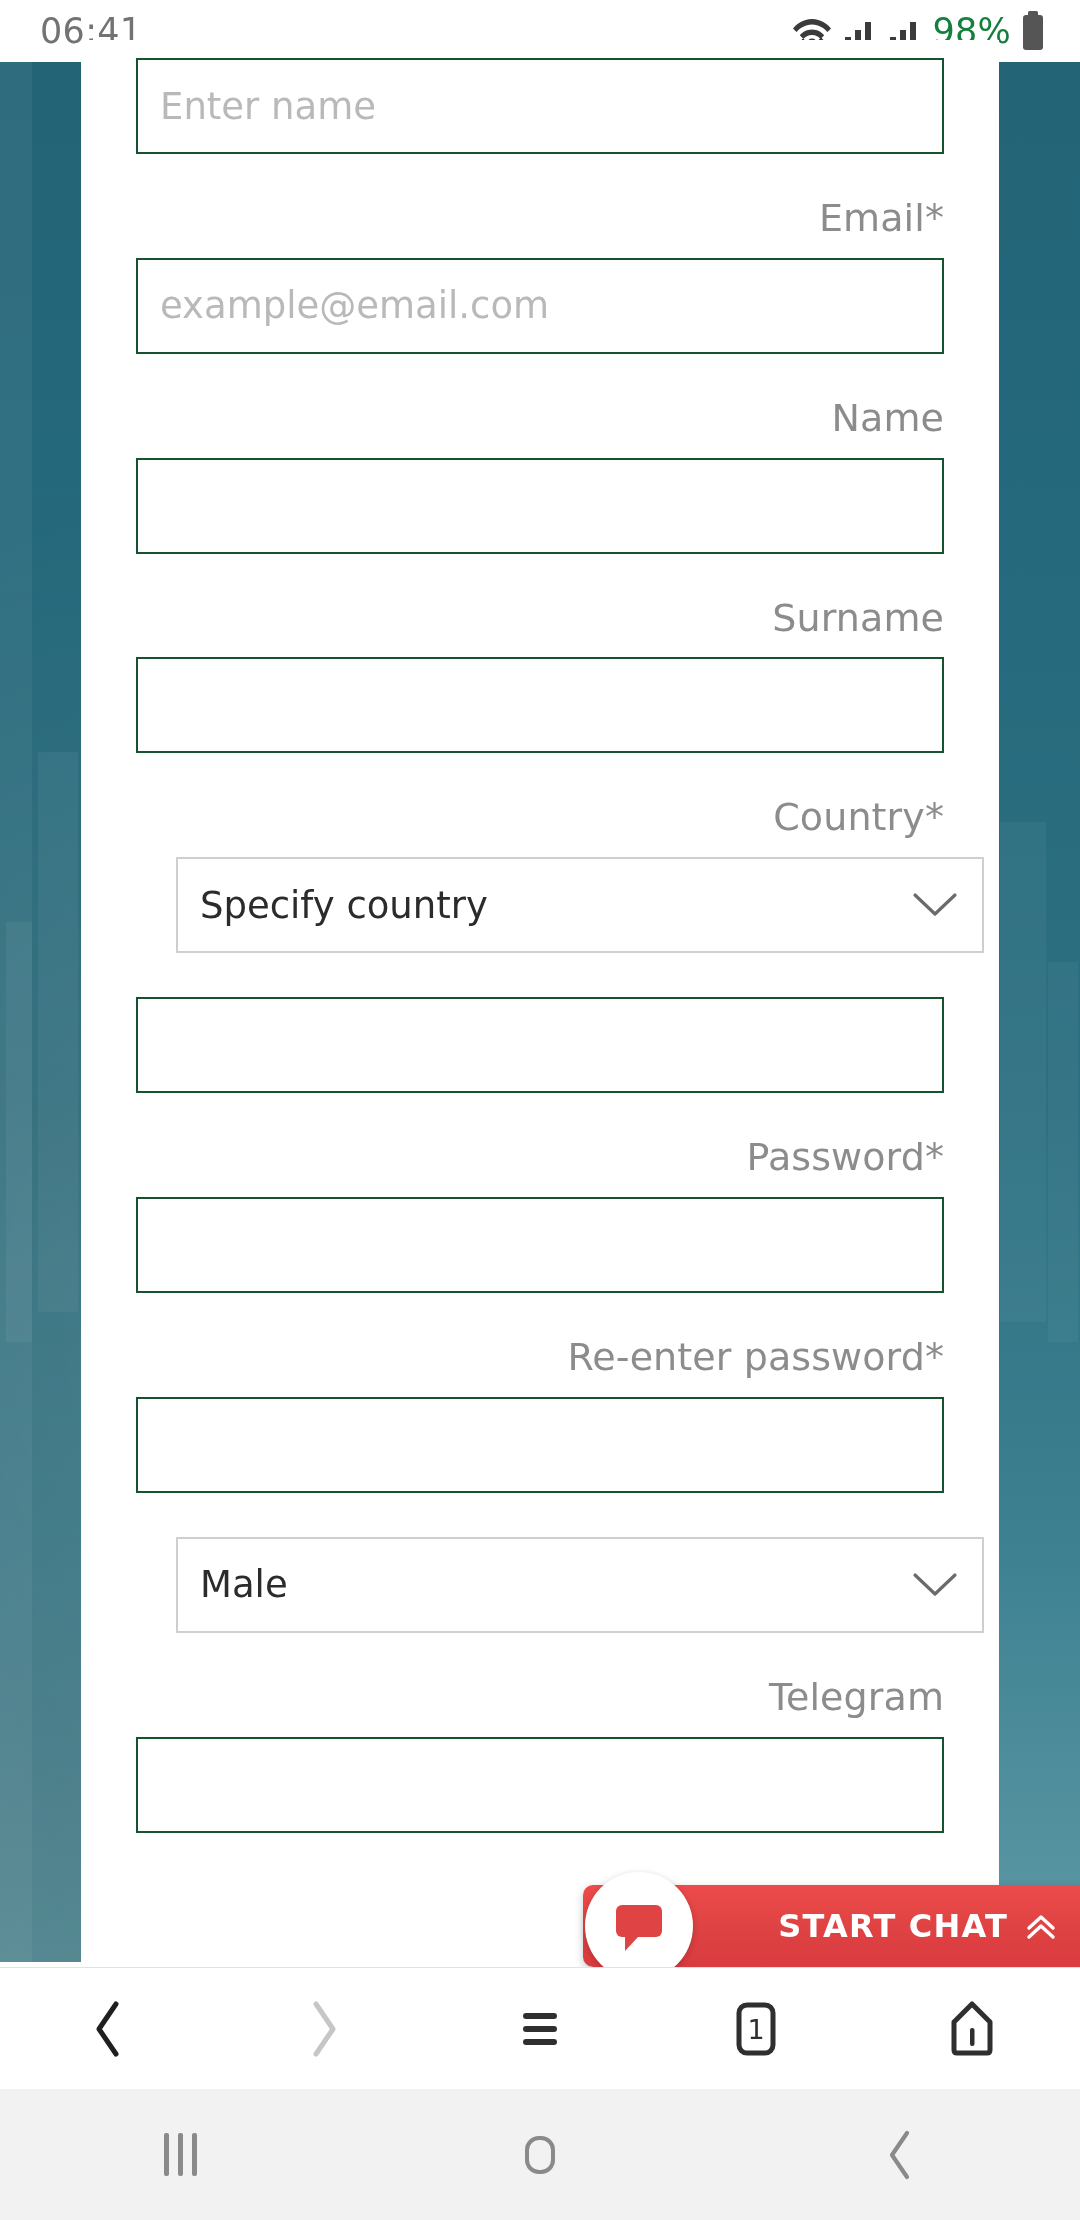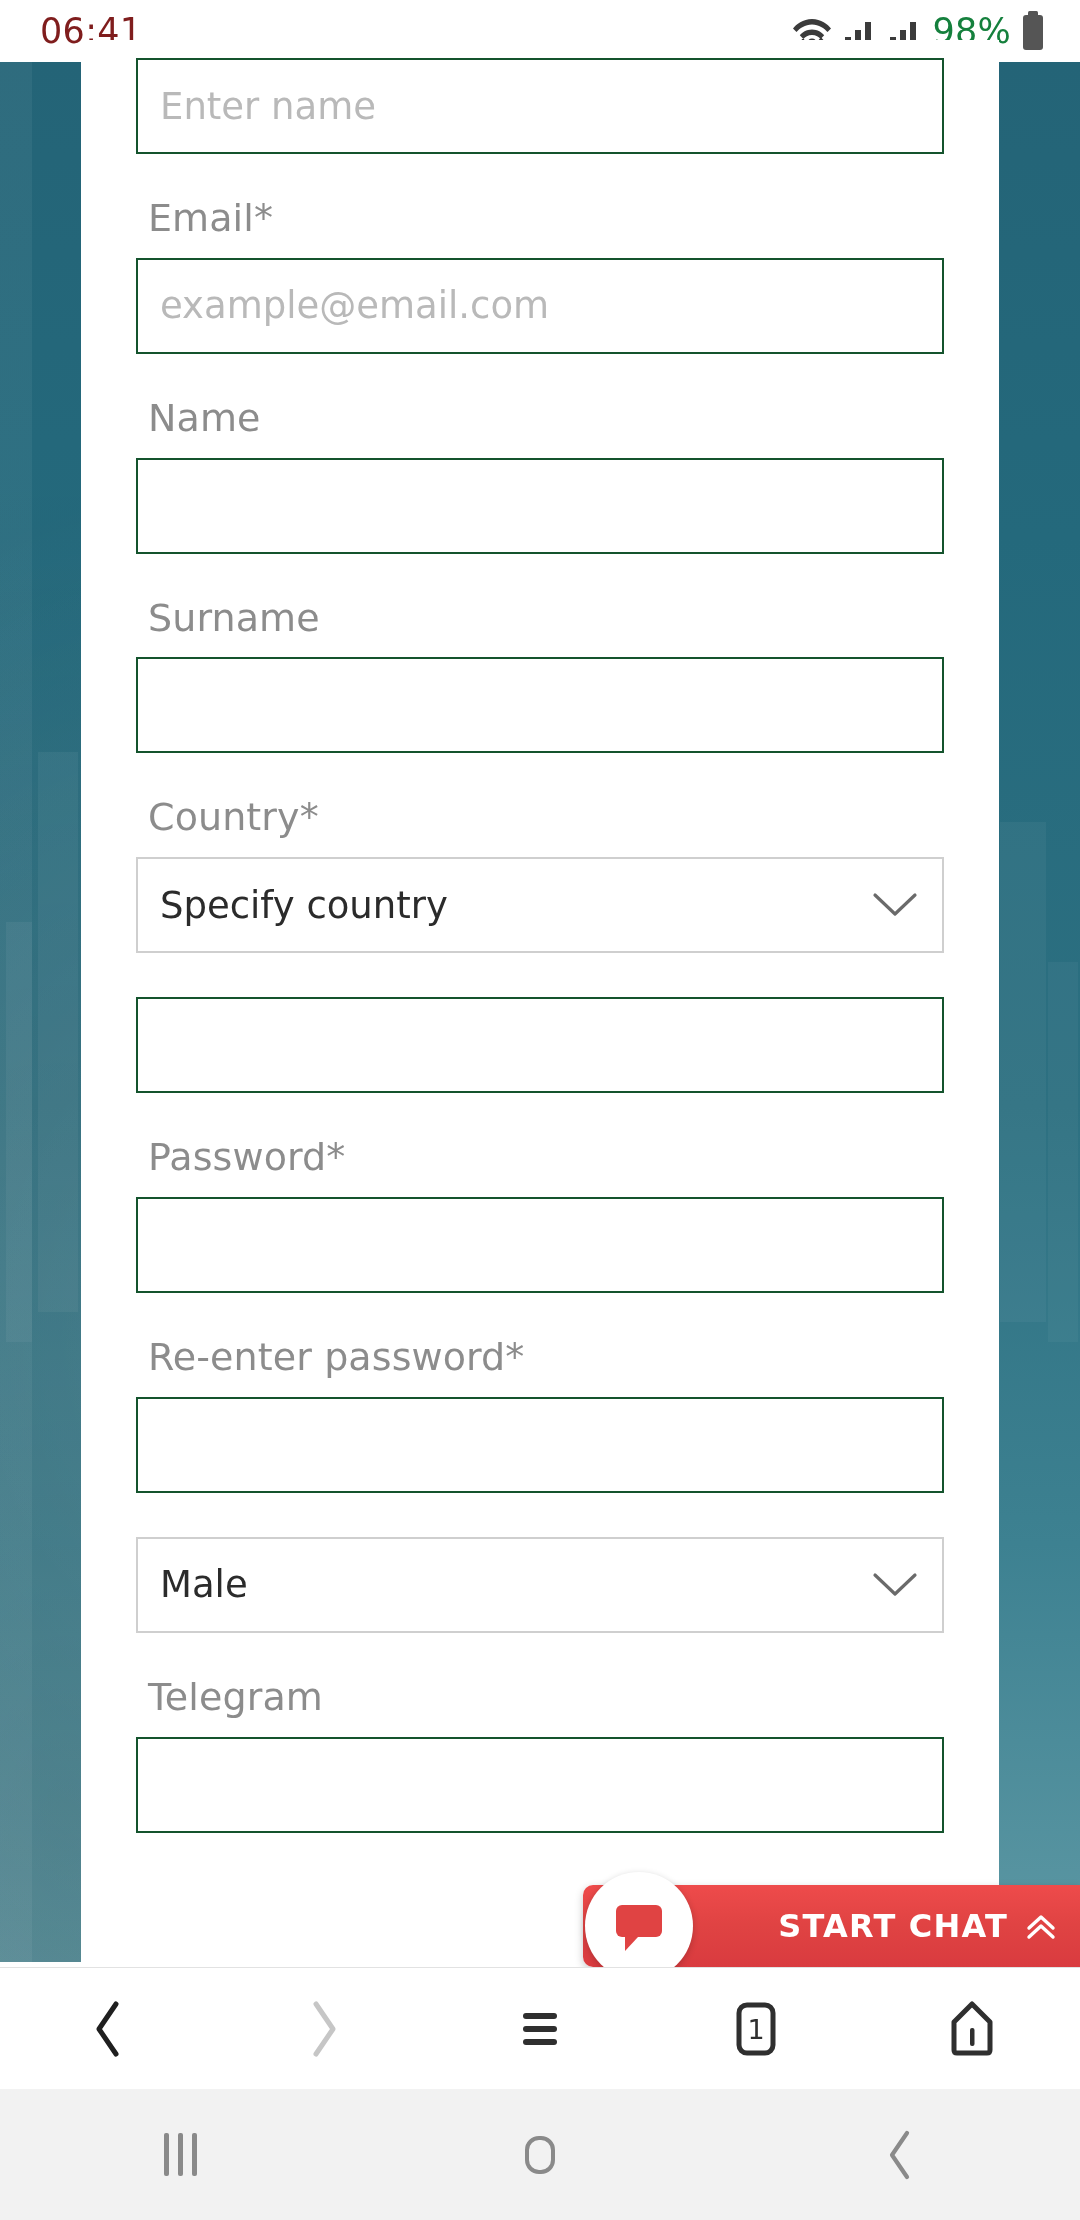"06:41" .sb-clock { color: #7f1d1d -> #737373 }
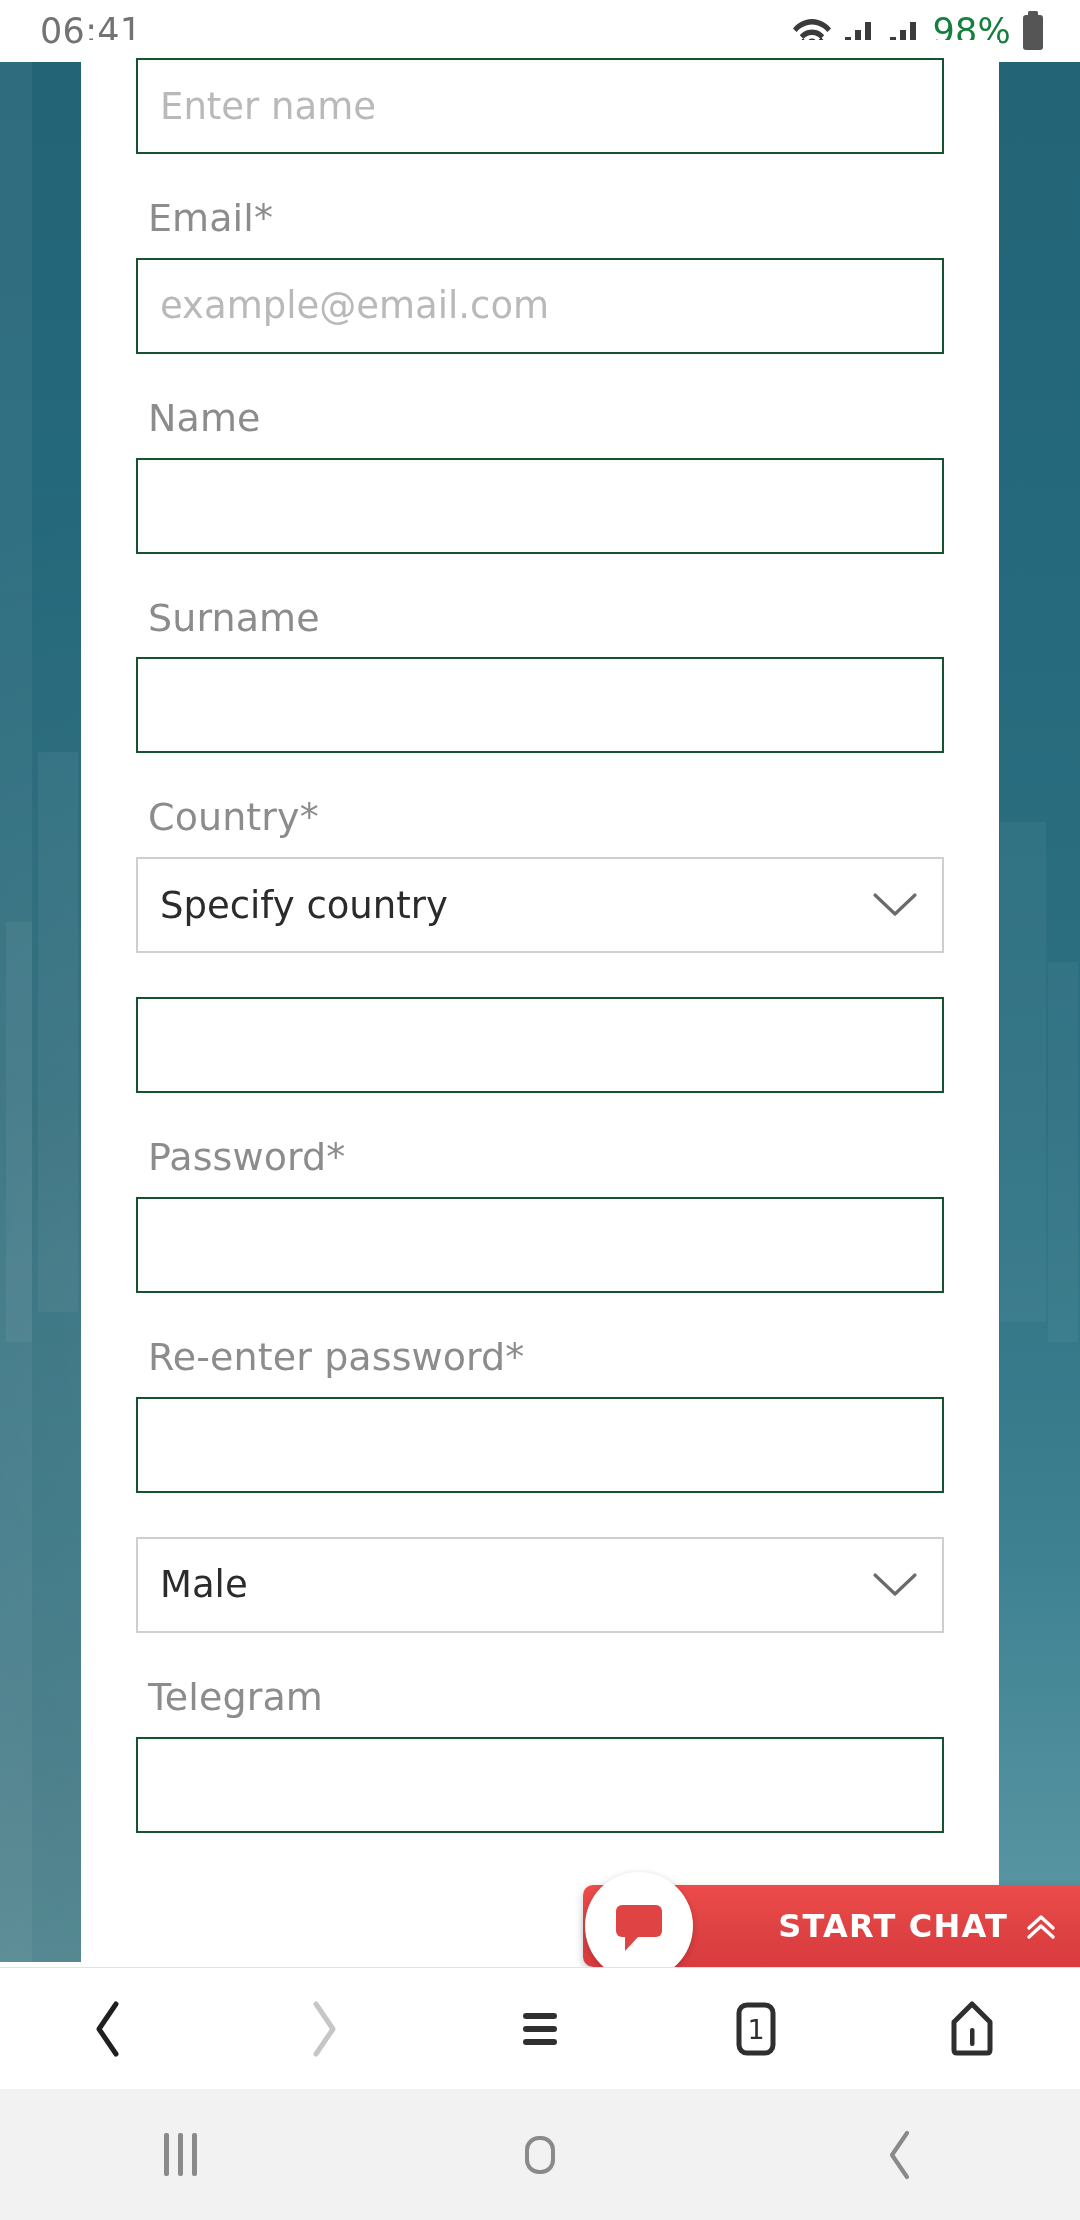"Email*" .label { margin: 0 0 18px 12px -> 0 0 18px 2px; text-align: none -> right }
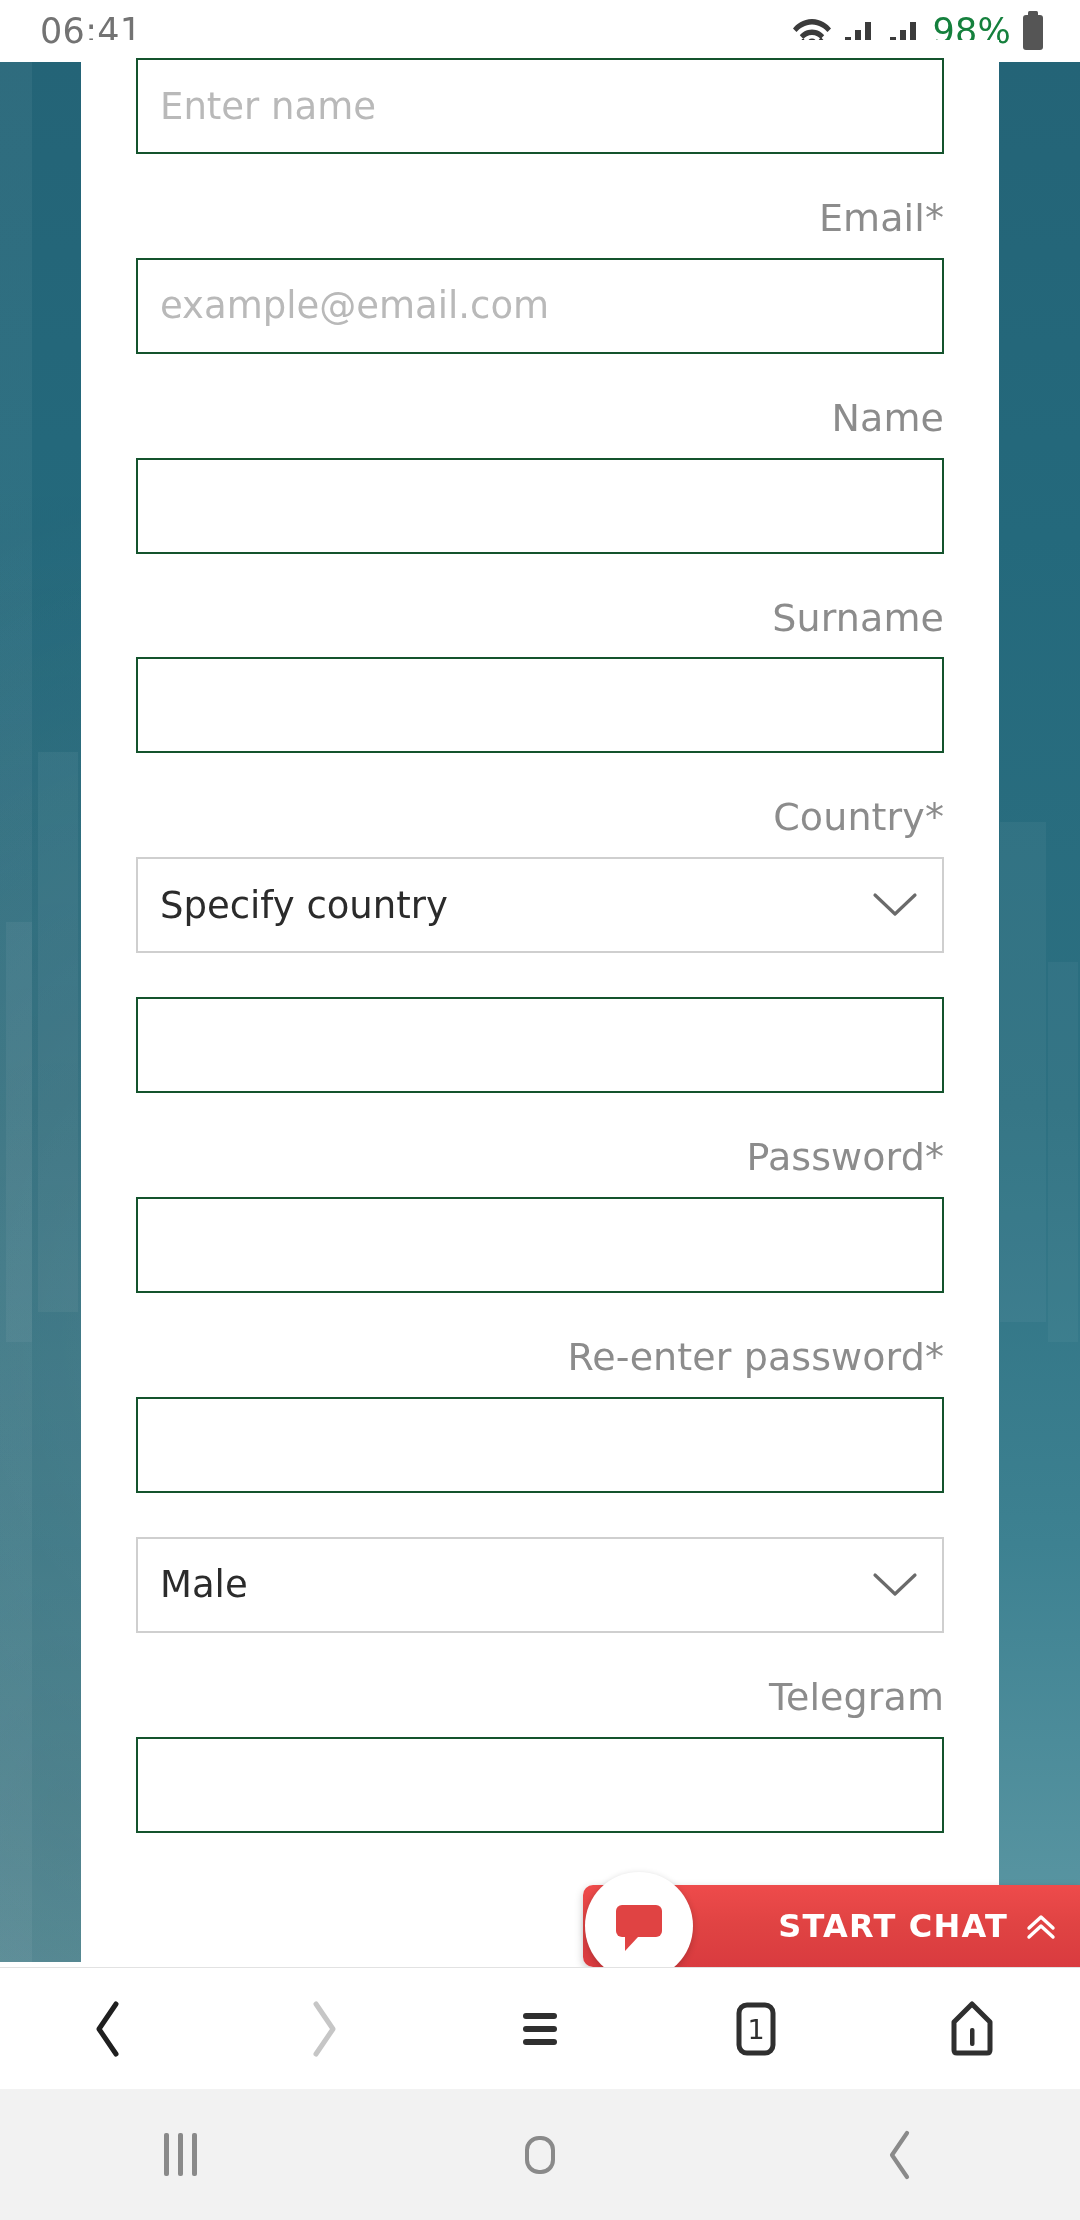"Specify country" .select { margin-left: none -> 40px }
